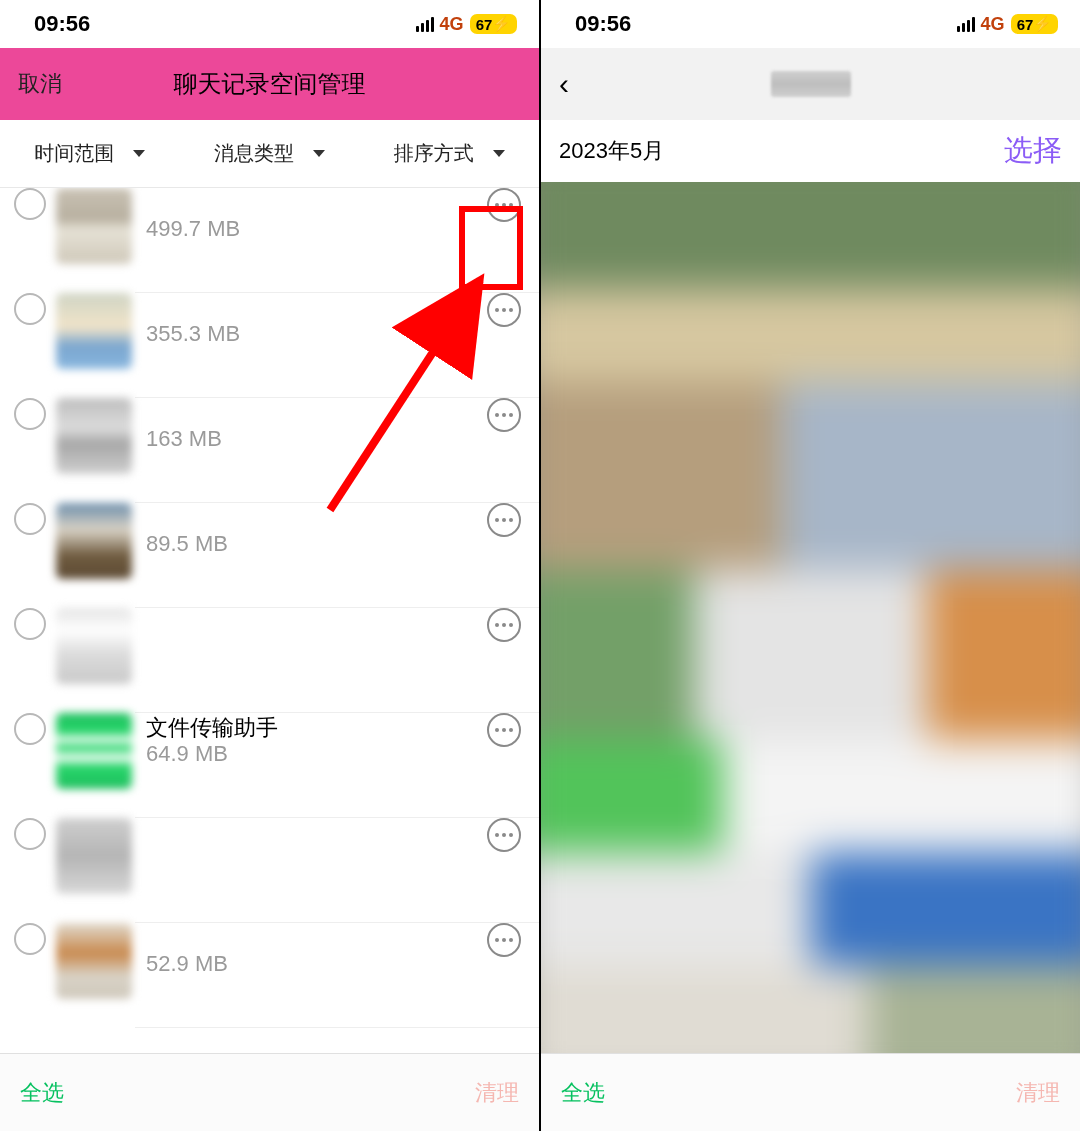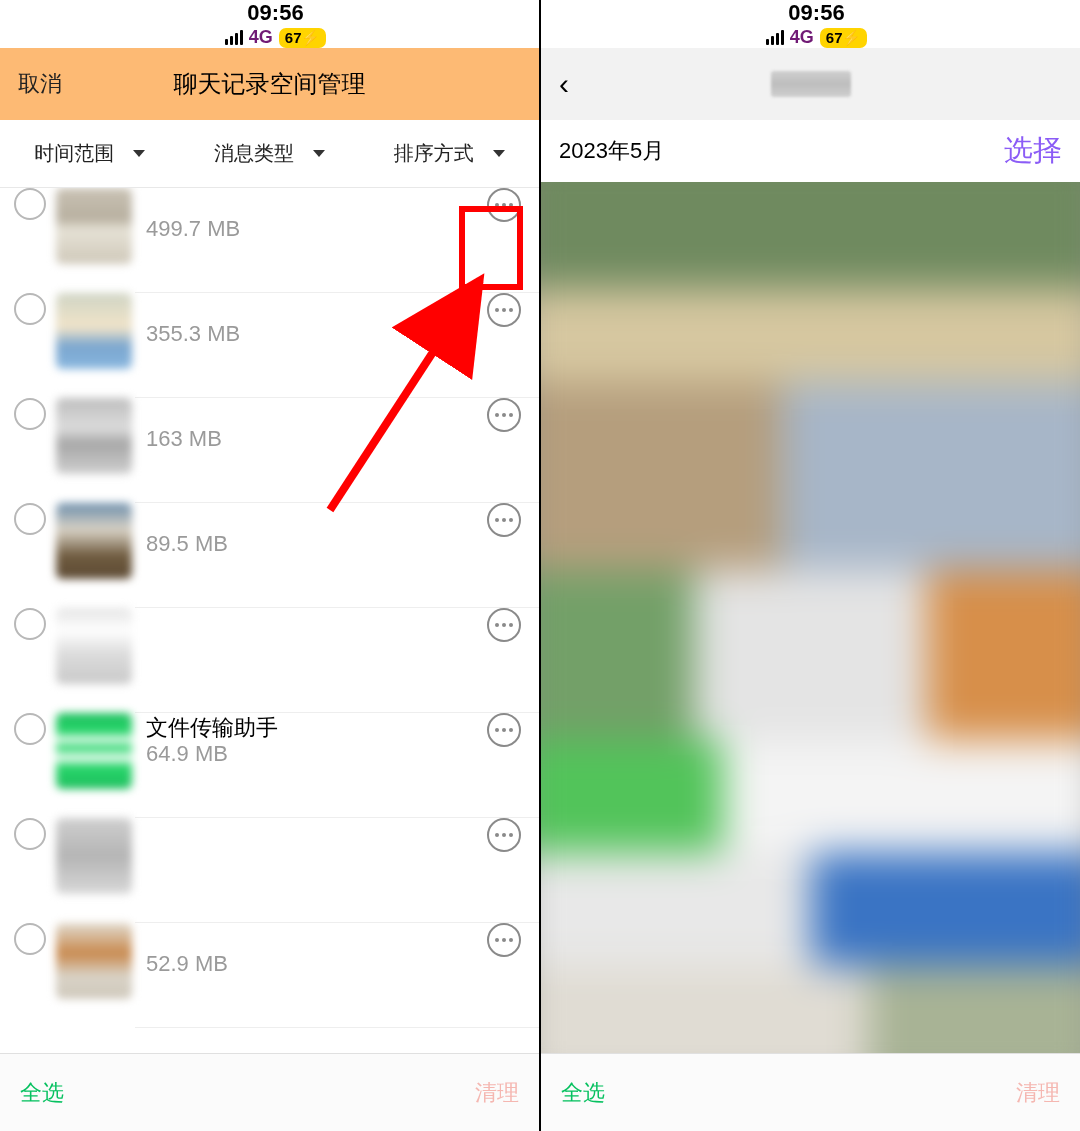"09:56" .status-bar { flex-direction: column -> none }
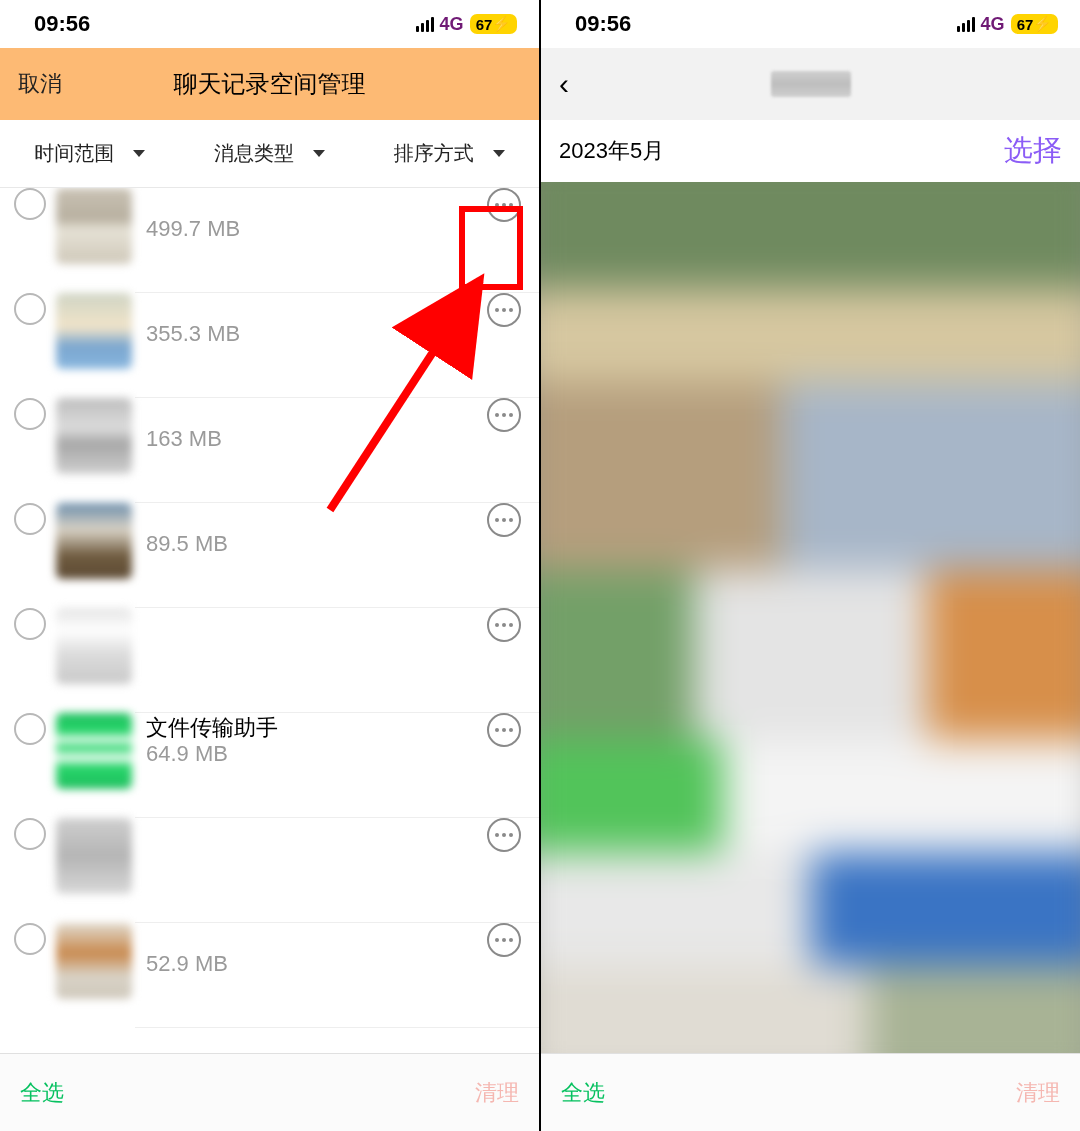"4G" .sb-net { color: #701a75 -> #c2410c }
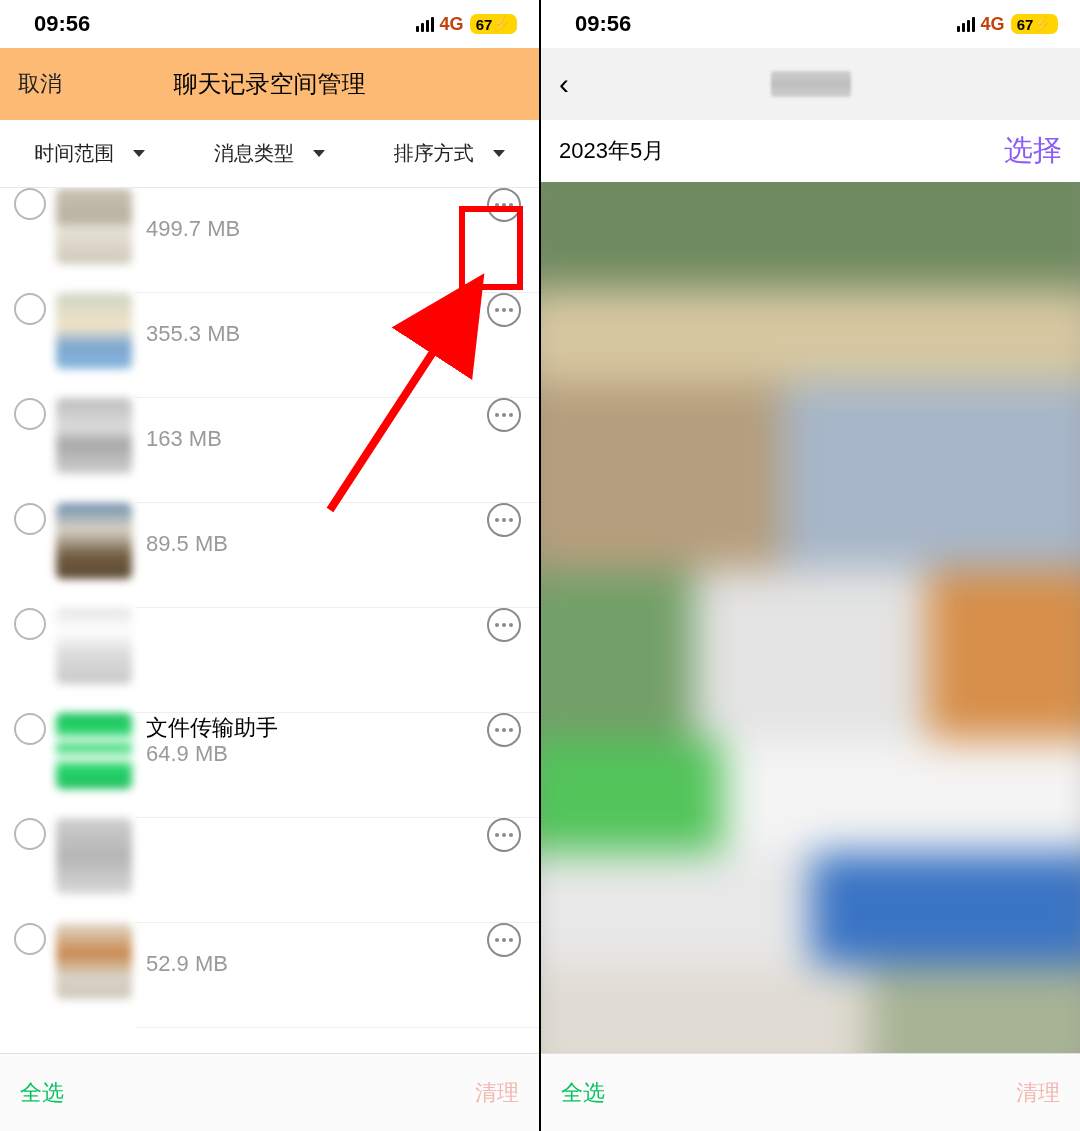"取消" .nav-bar { background: #fdba74 -> #ec4899 }
